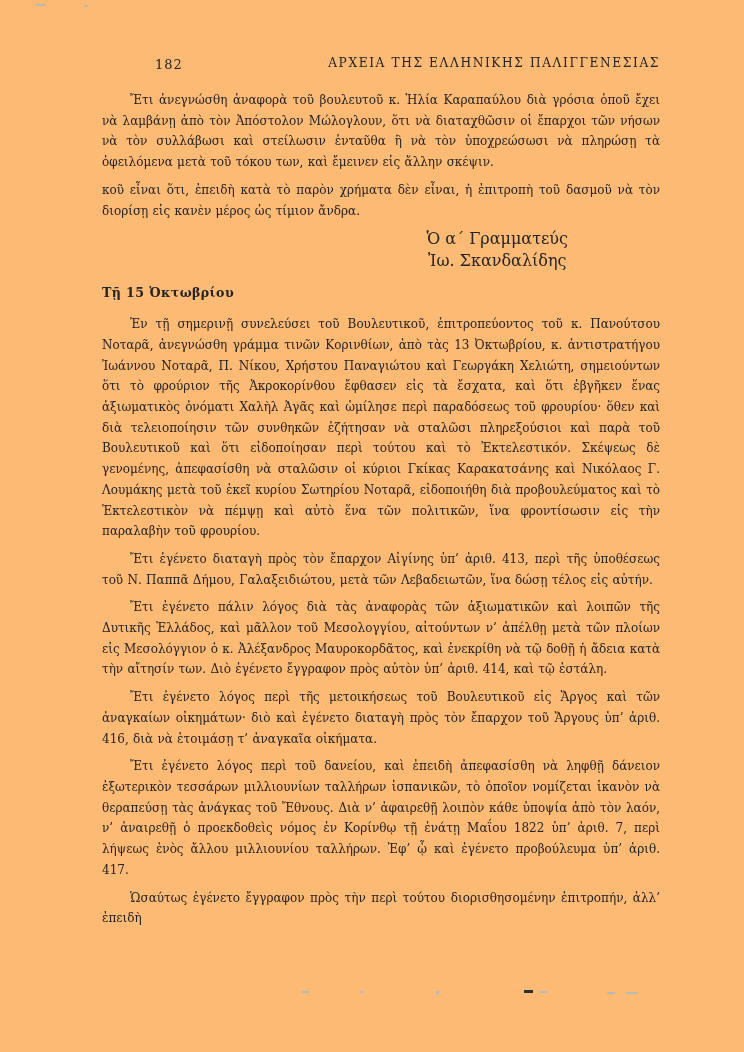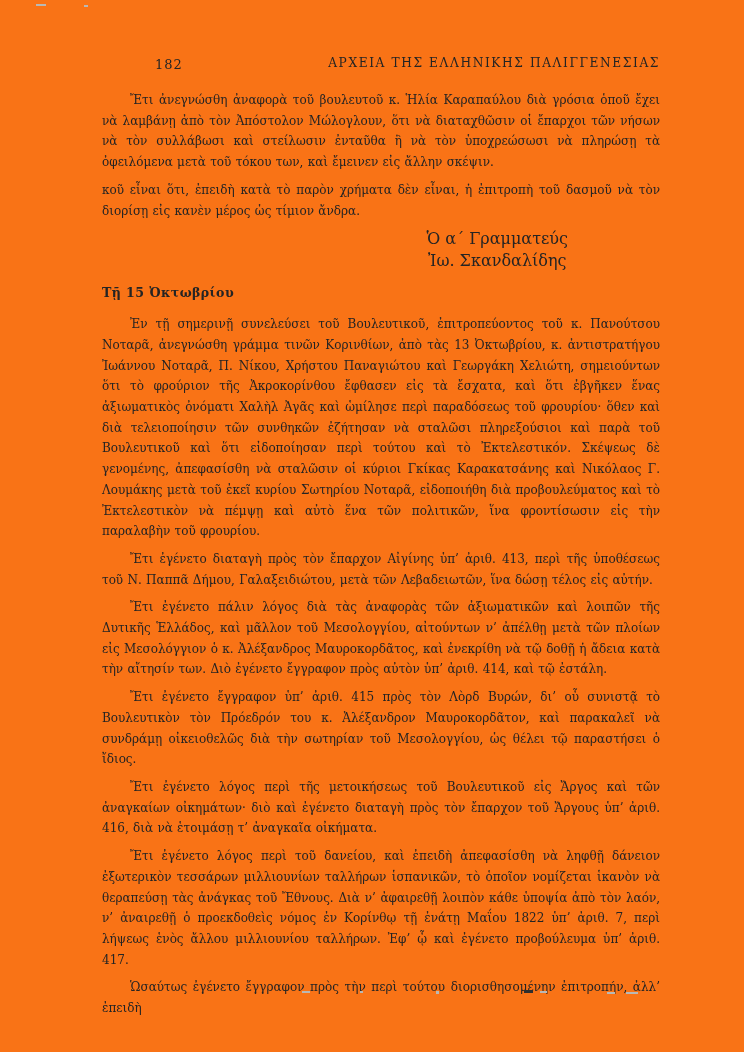"182" .page { background: #f97316 -> #fdba74 }
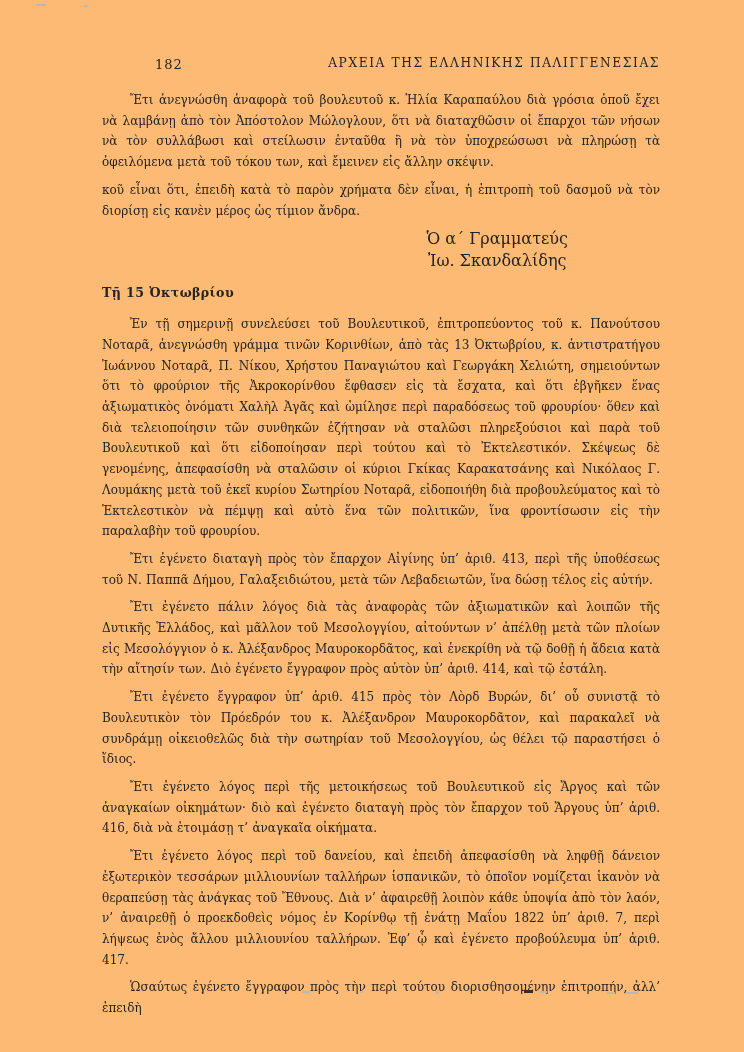"Ἔτι ἐγένετο ἔγγραφον ὑπ’ ἀριθ." p.body { html: <p>Ἔτι ἐγένετο ἔγγραφον ὑπ’ ἀριθ. 415 πρὸς τὸν Λὸρδ Βυρών, δι’ οὗ συνιστᾷ τὸ Βουλευτικὸν τὸν Πρόεδρόν του κ. Ἀλέξανδρον Μαυροκορδᾶτον, καὶ παρακαλεῖ νὰ συνδράμῃ οἰκειοθελῶς διὰ τὴν σωτηρίαν τοῦ Μεσολογγίου, ὡς θέλει τῷ παραστήσει ὁ ἴδιος.</p> -> none }
